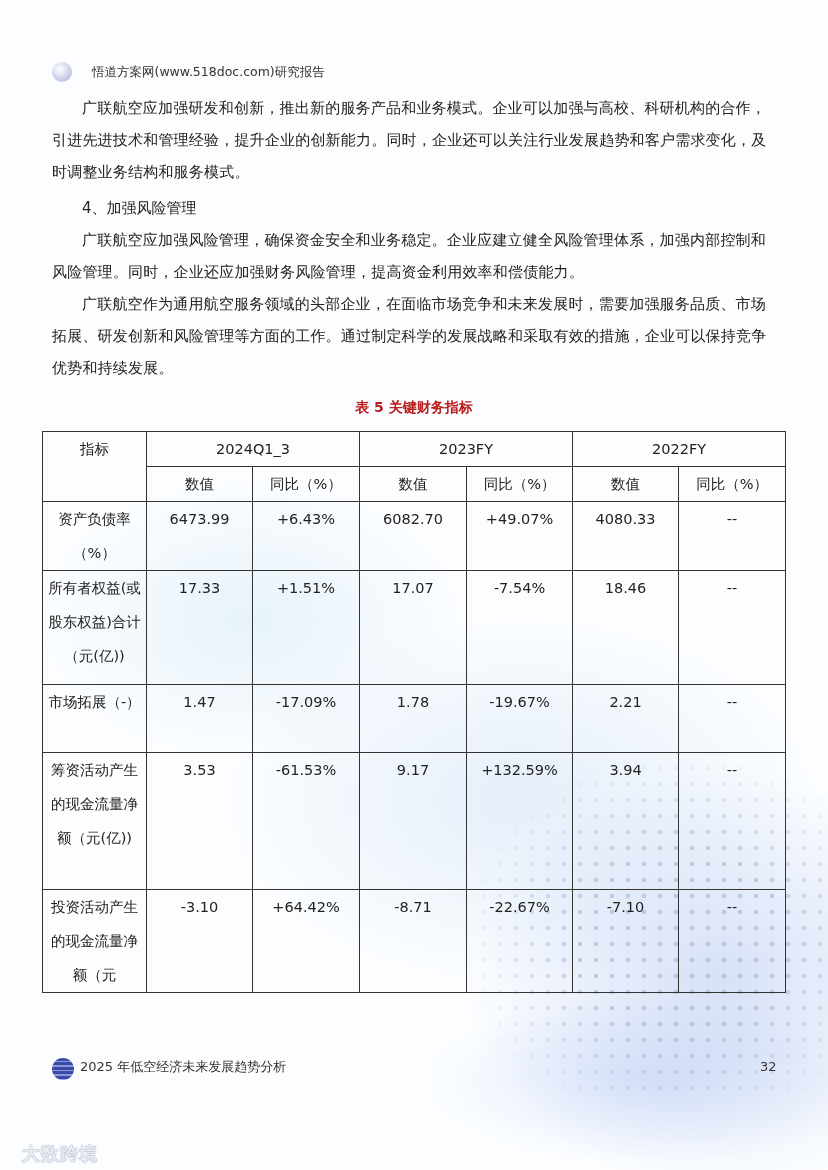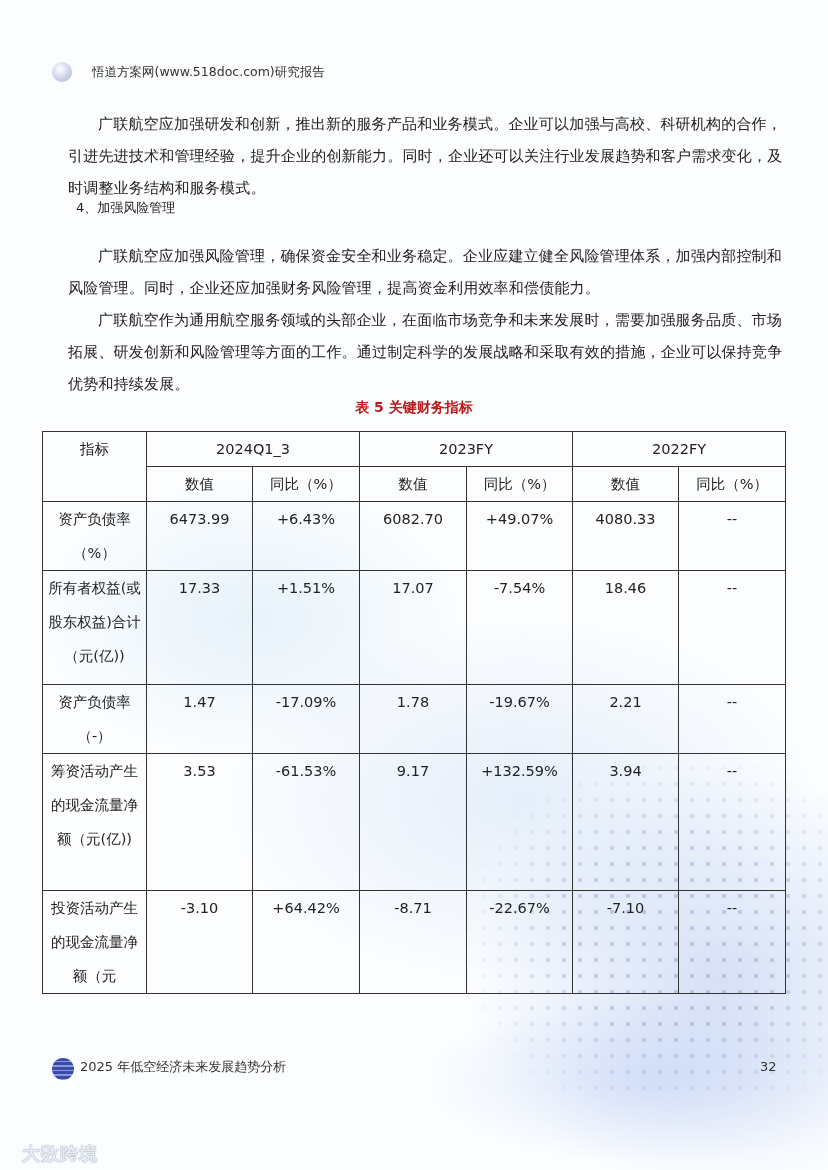"广联航空应加强研发和创新，推出新的服务产品和业务模式。企业可以加强与高校、科研机" .para { margin: 16px -> 0 }
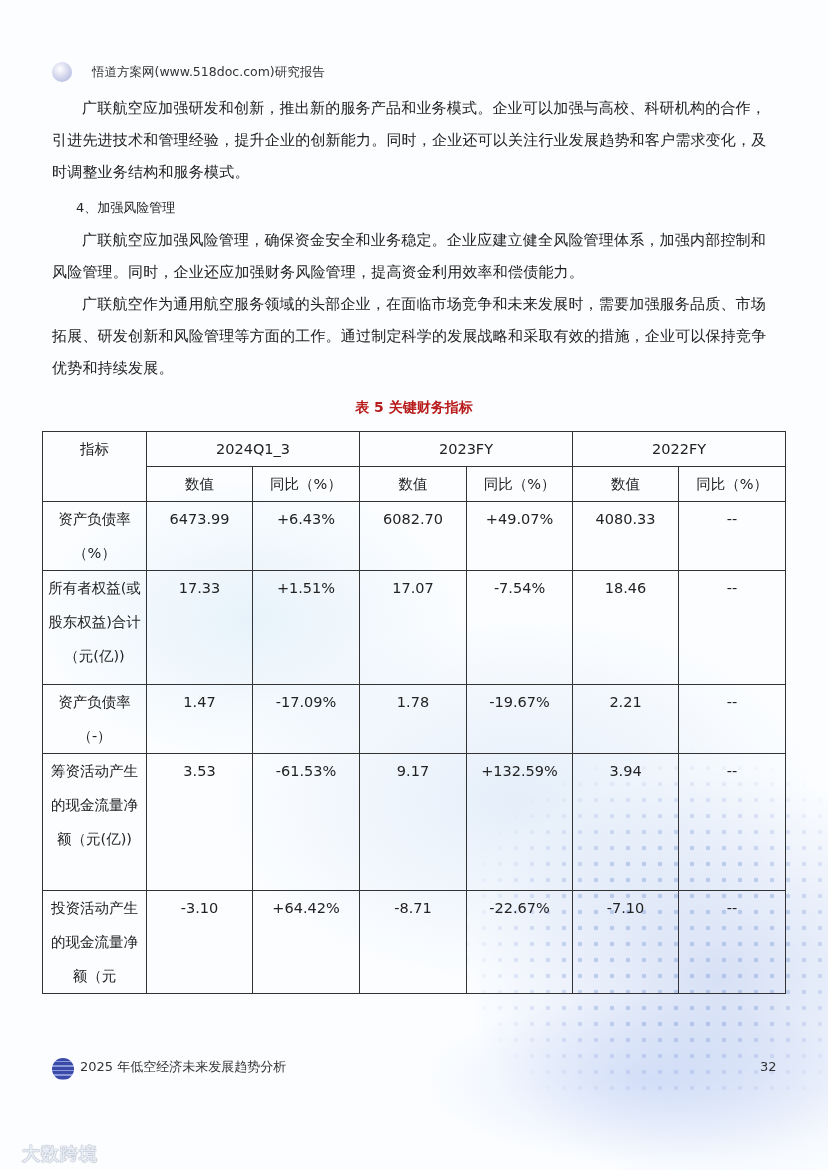"4、加强风险管理" .heading4 { font-size: 13px -> 15px; left: 76px -> 82px }
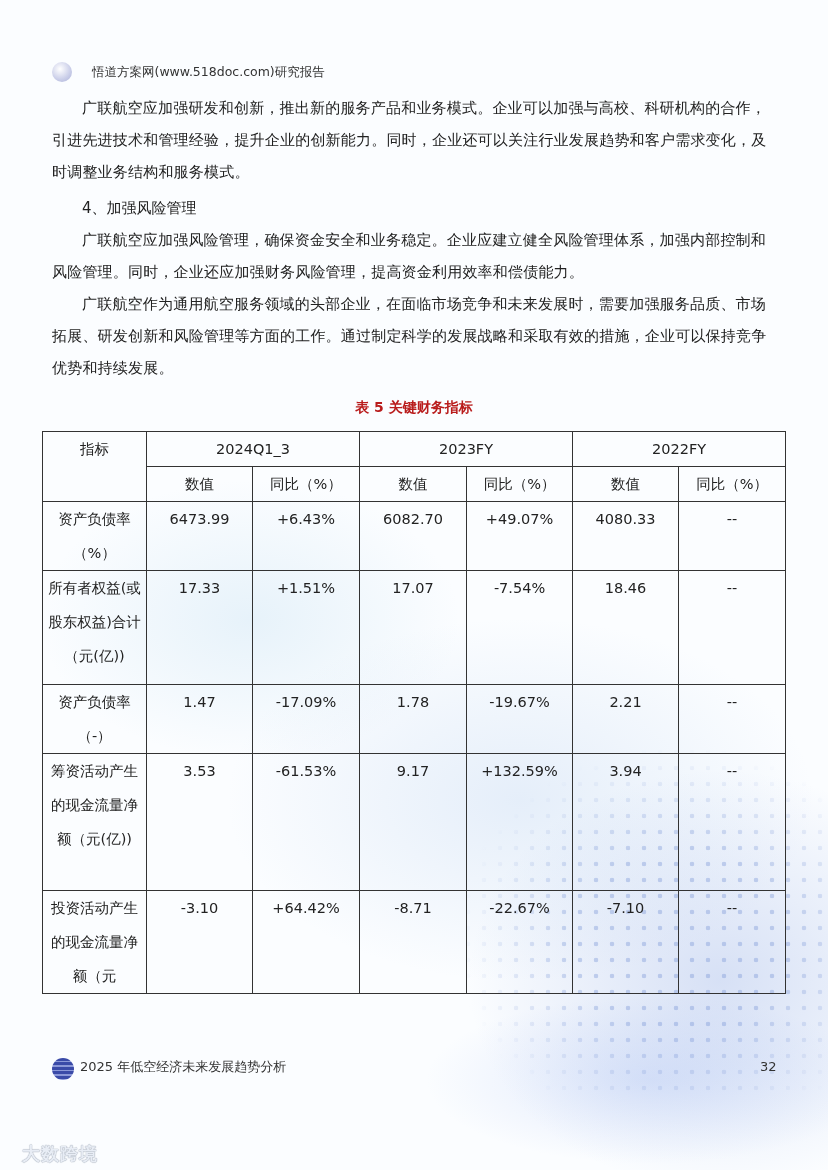"资产负债率（-）" td.metric { text: 资产负债率 -> 市场拓展 }
